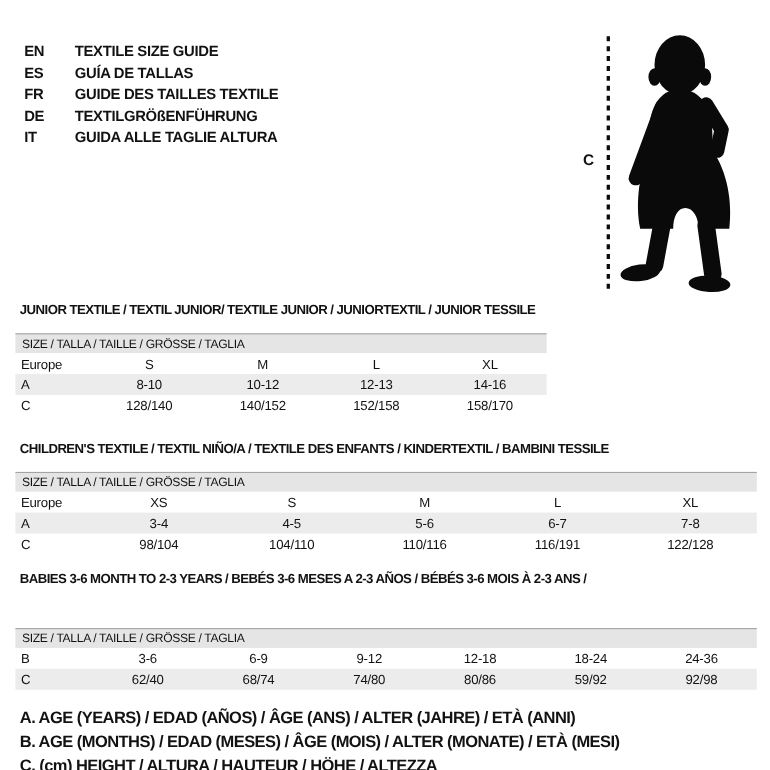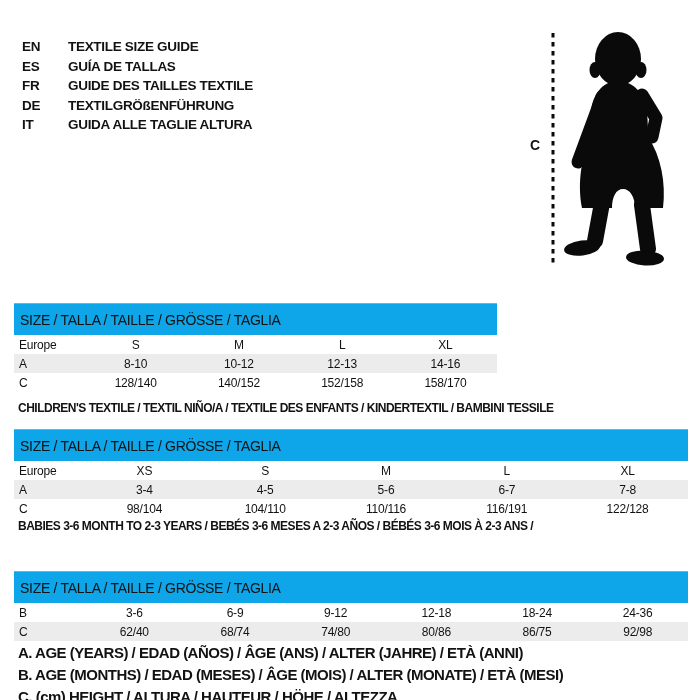"JUNIOR TEXTILE / TEXTIL JUNIOR/" div.t-title { html: none -> <div>JUNIOR TEXTILE / TEXTIL JUNIOR/ TEXTILE JUNIOR / JUNIORTEXTIL / JUNIOR TESSILE</div> }
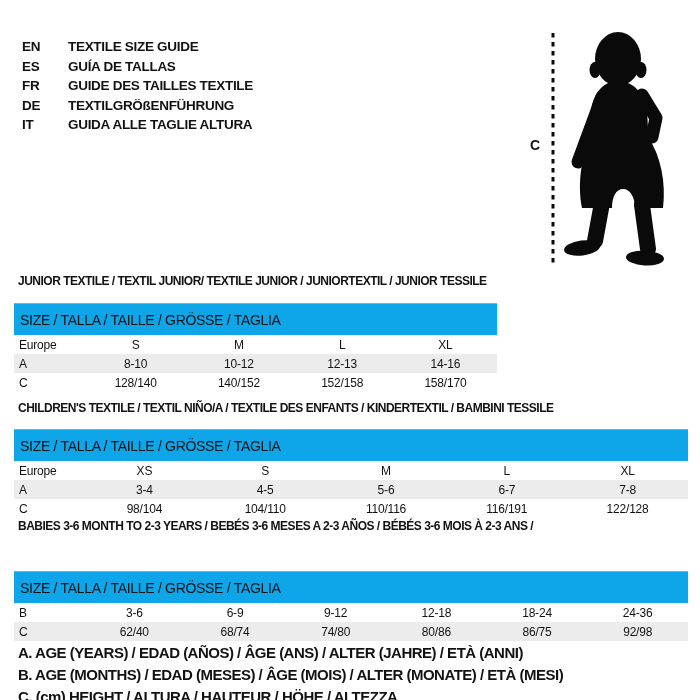"SIZE / TALLA / TAILLE" .bar { background: #0ea5e9 -> #e5e5e5; font-size: 14px -> 11px; height: 32px -> 18px }
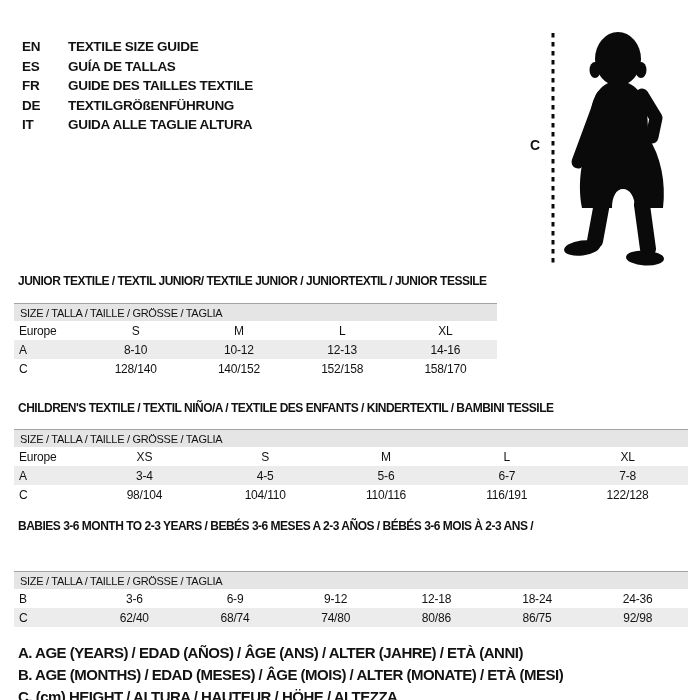"86/75" span.val { text: 86/75 -> 59/92 }
